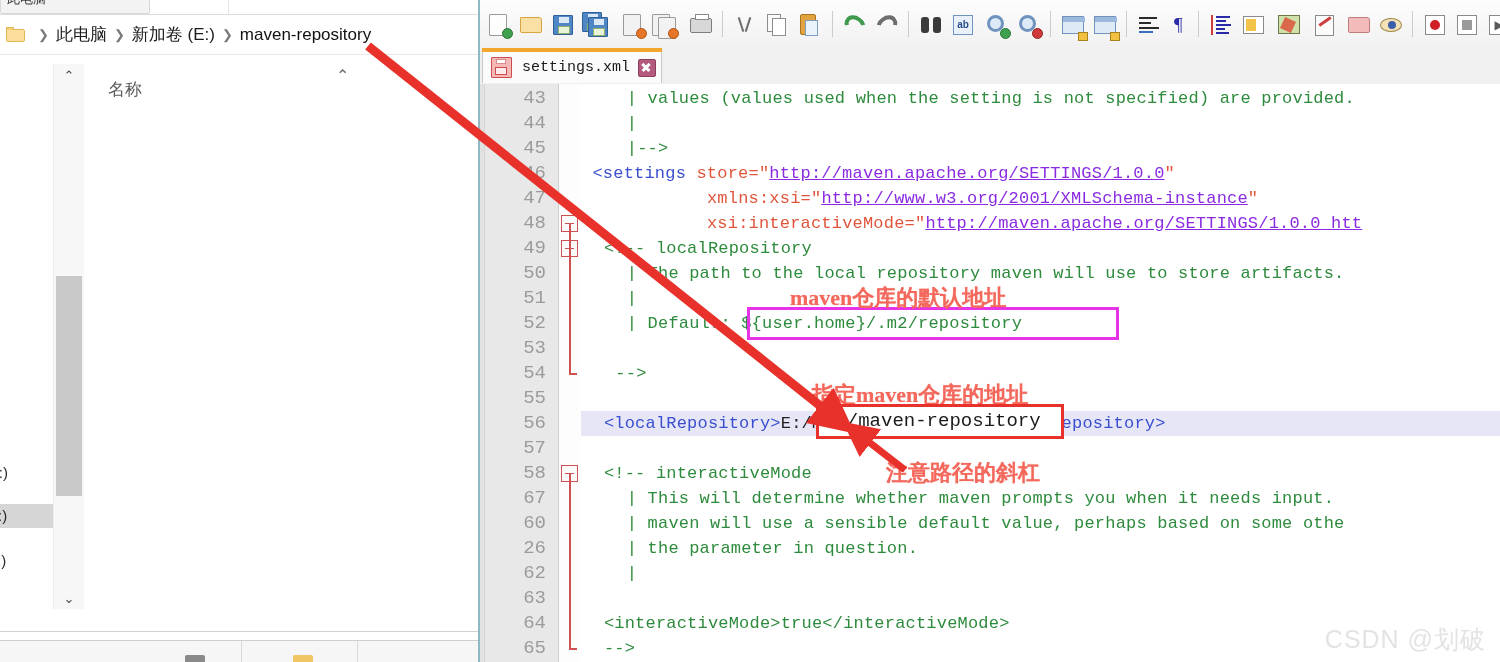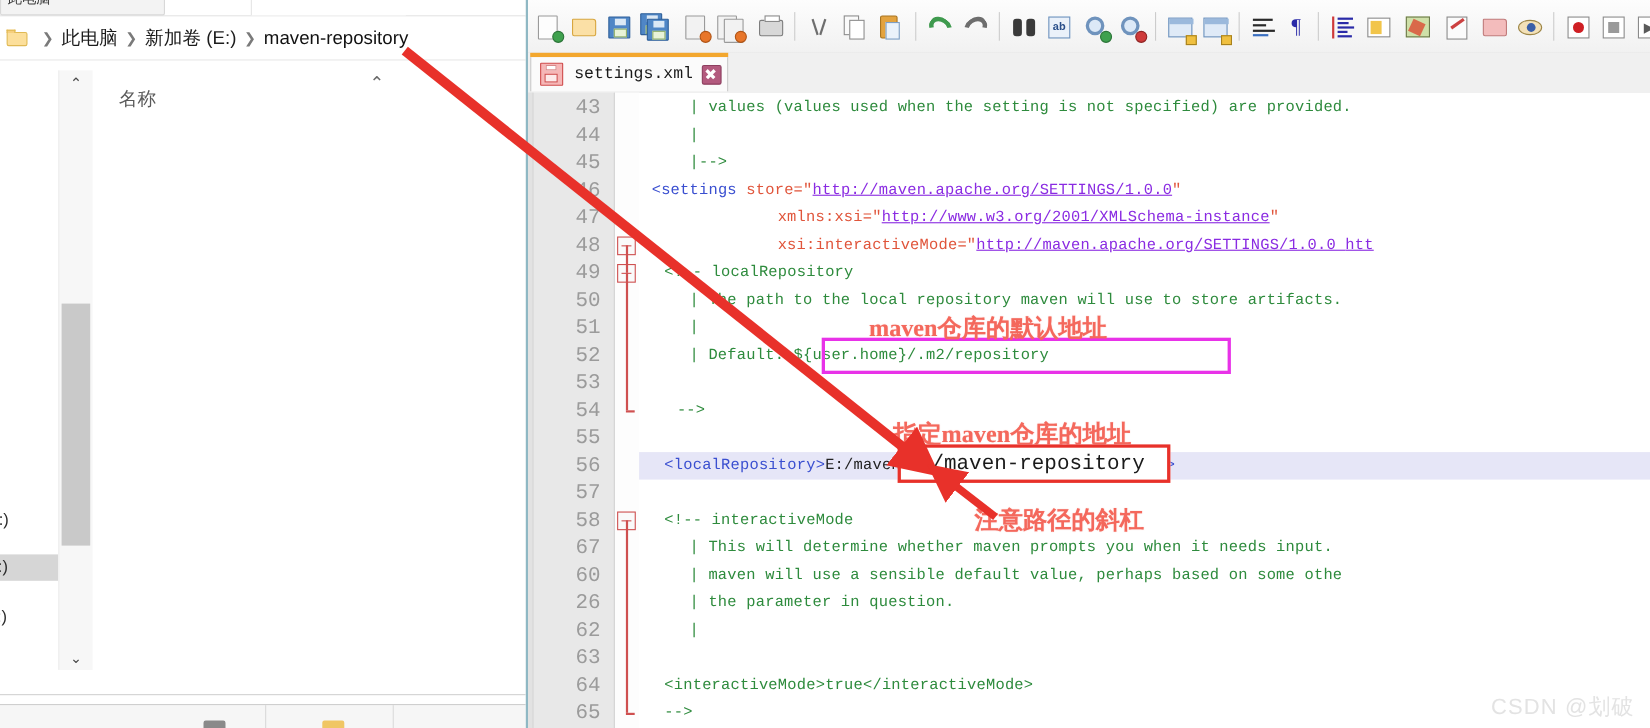"| values (values used when" .cl { font-size: 14px -> 17px }
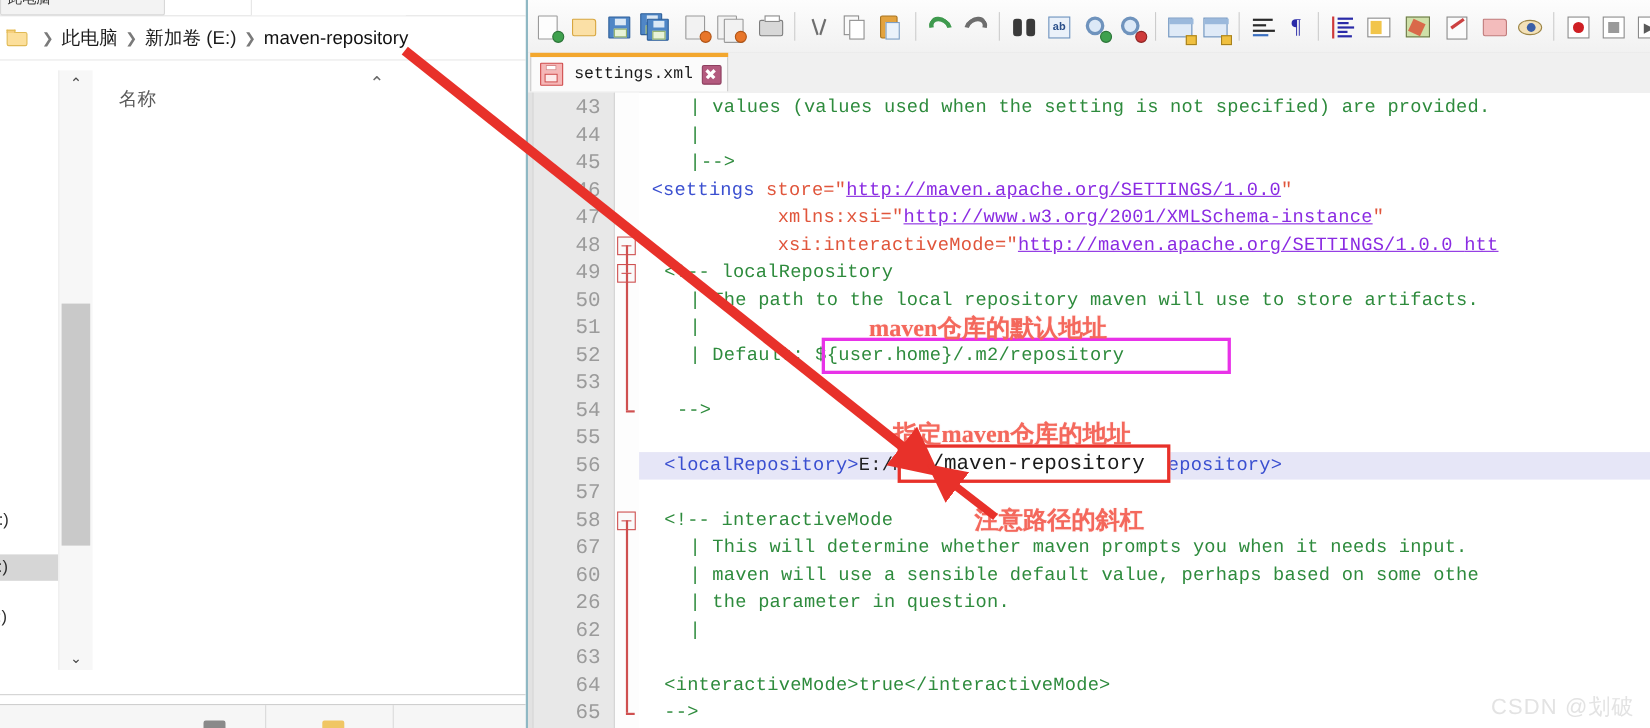"CSDN @划破" #watermark { font-size: 20px -> 25px }
